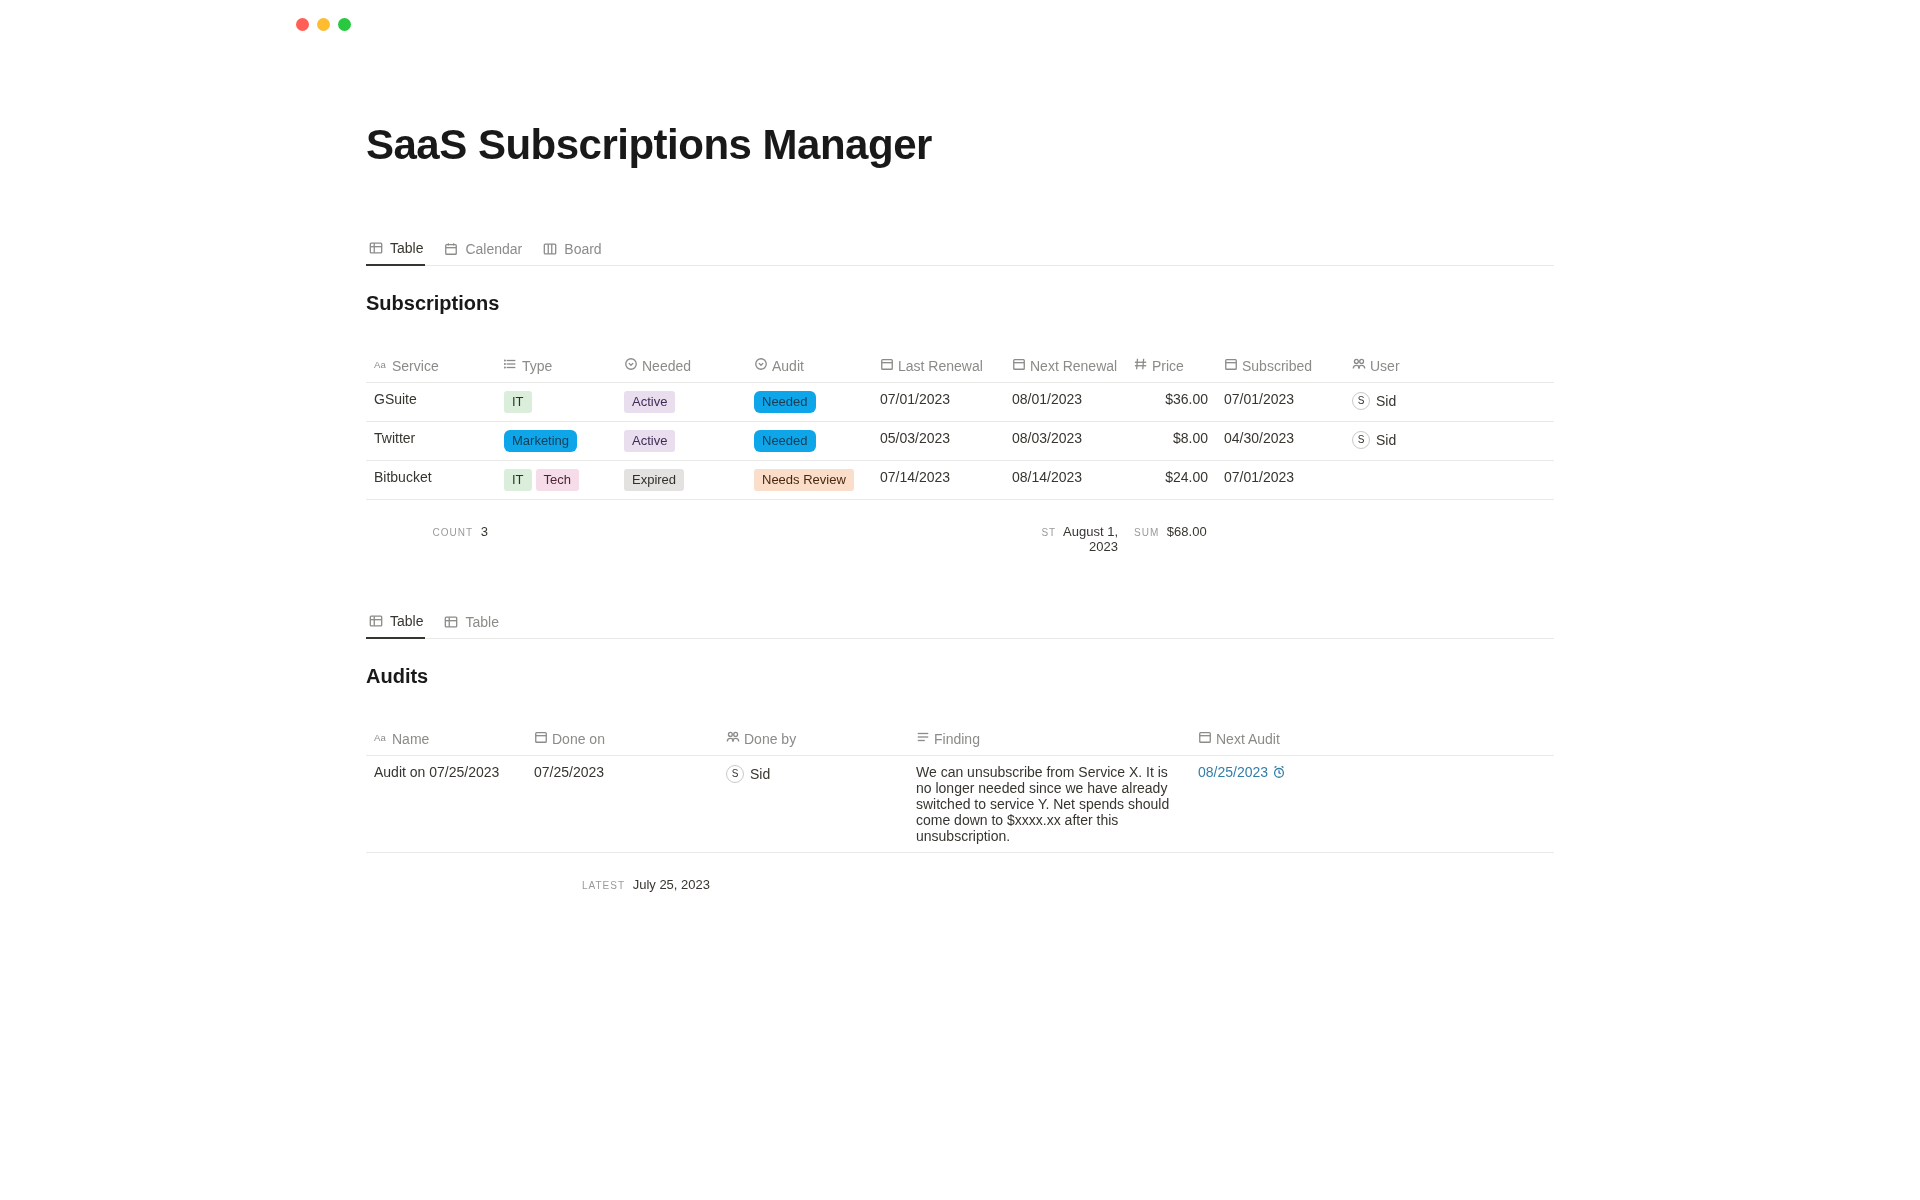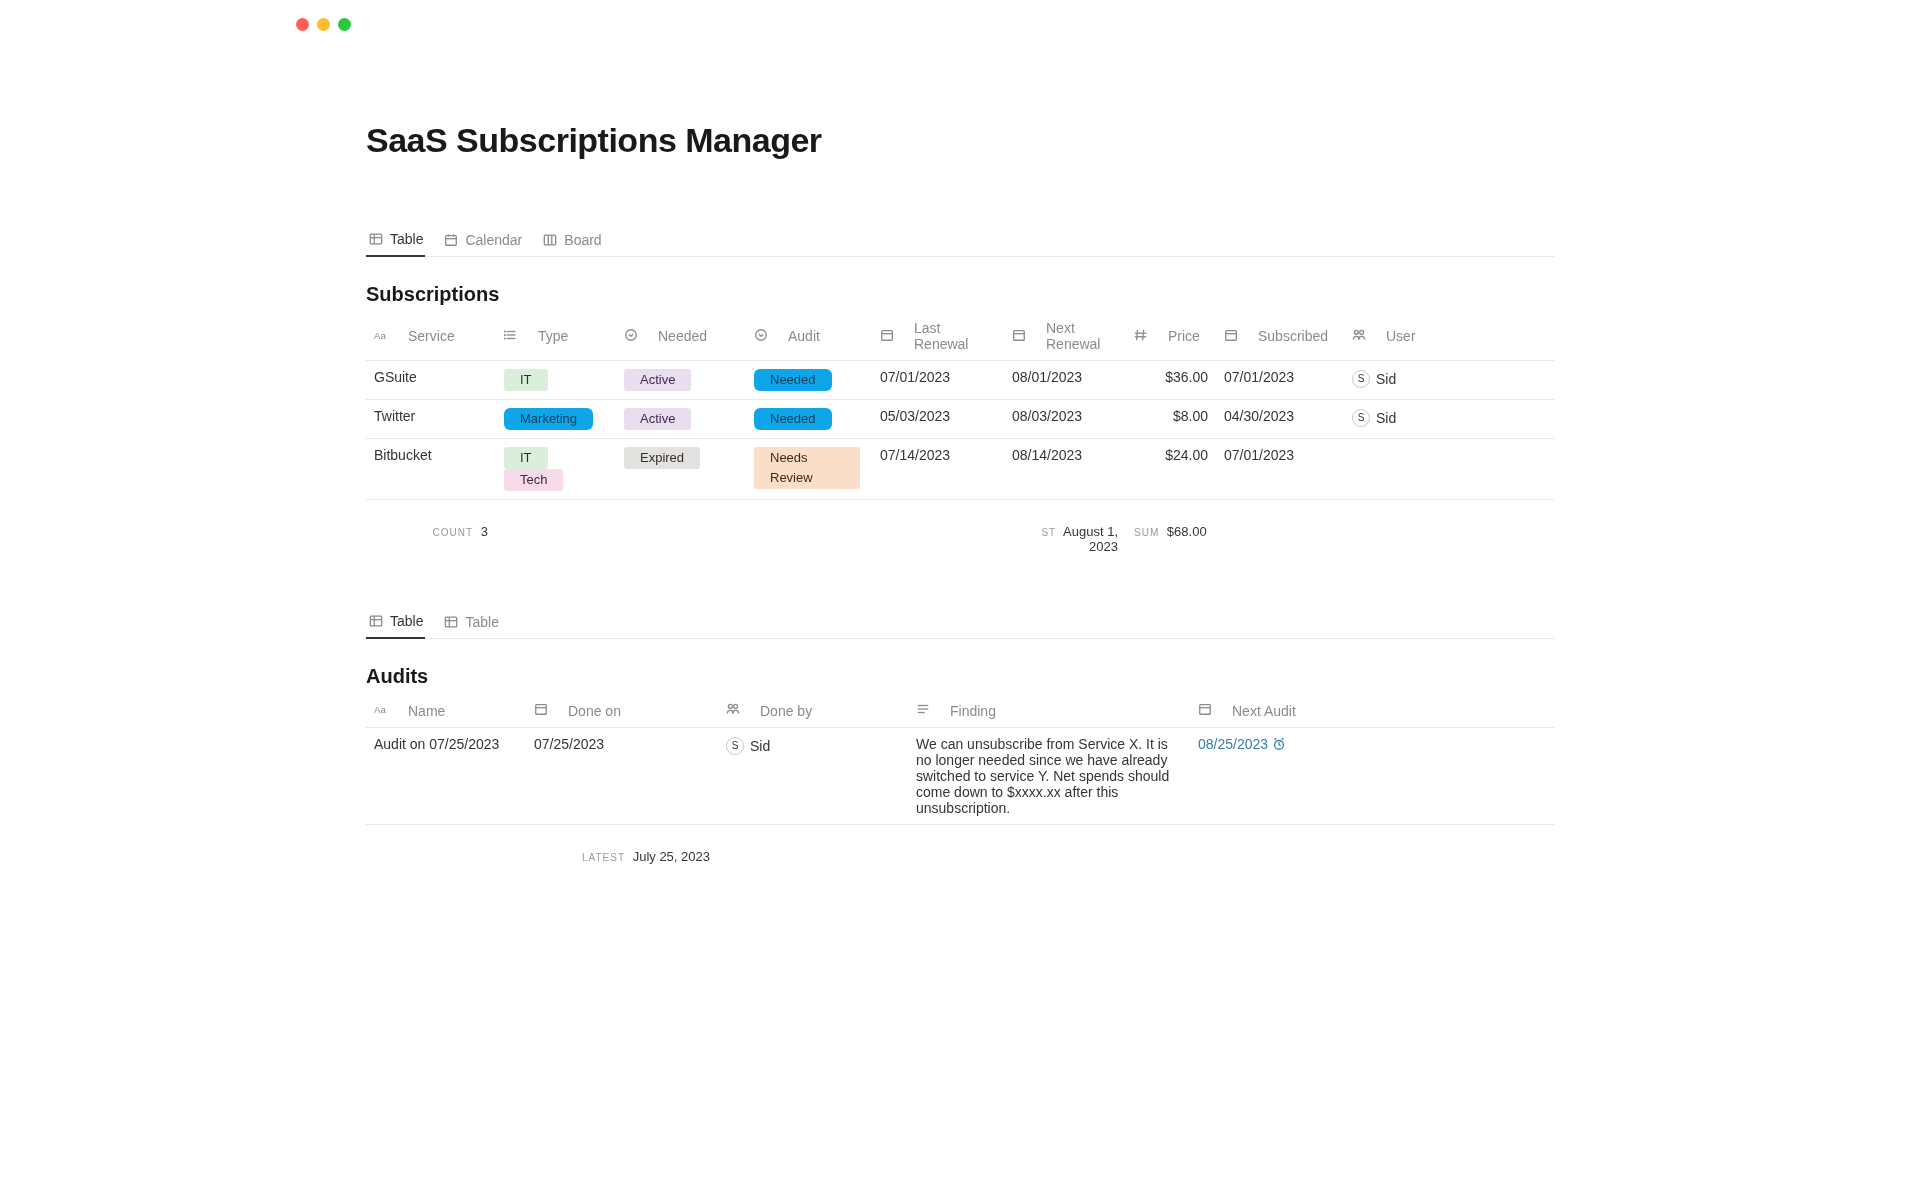"SaaS Subscriptions Manager" .page-title { font-size: 34px -> 42px }
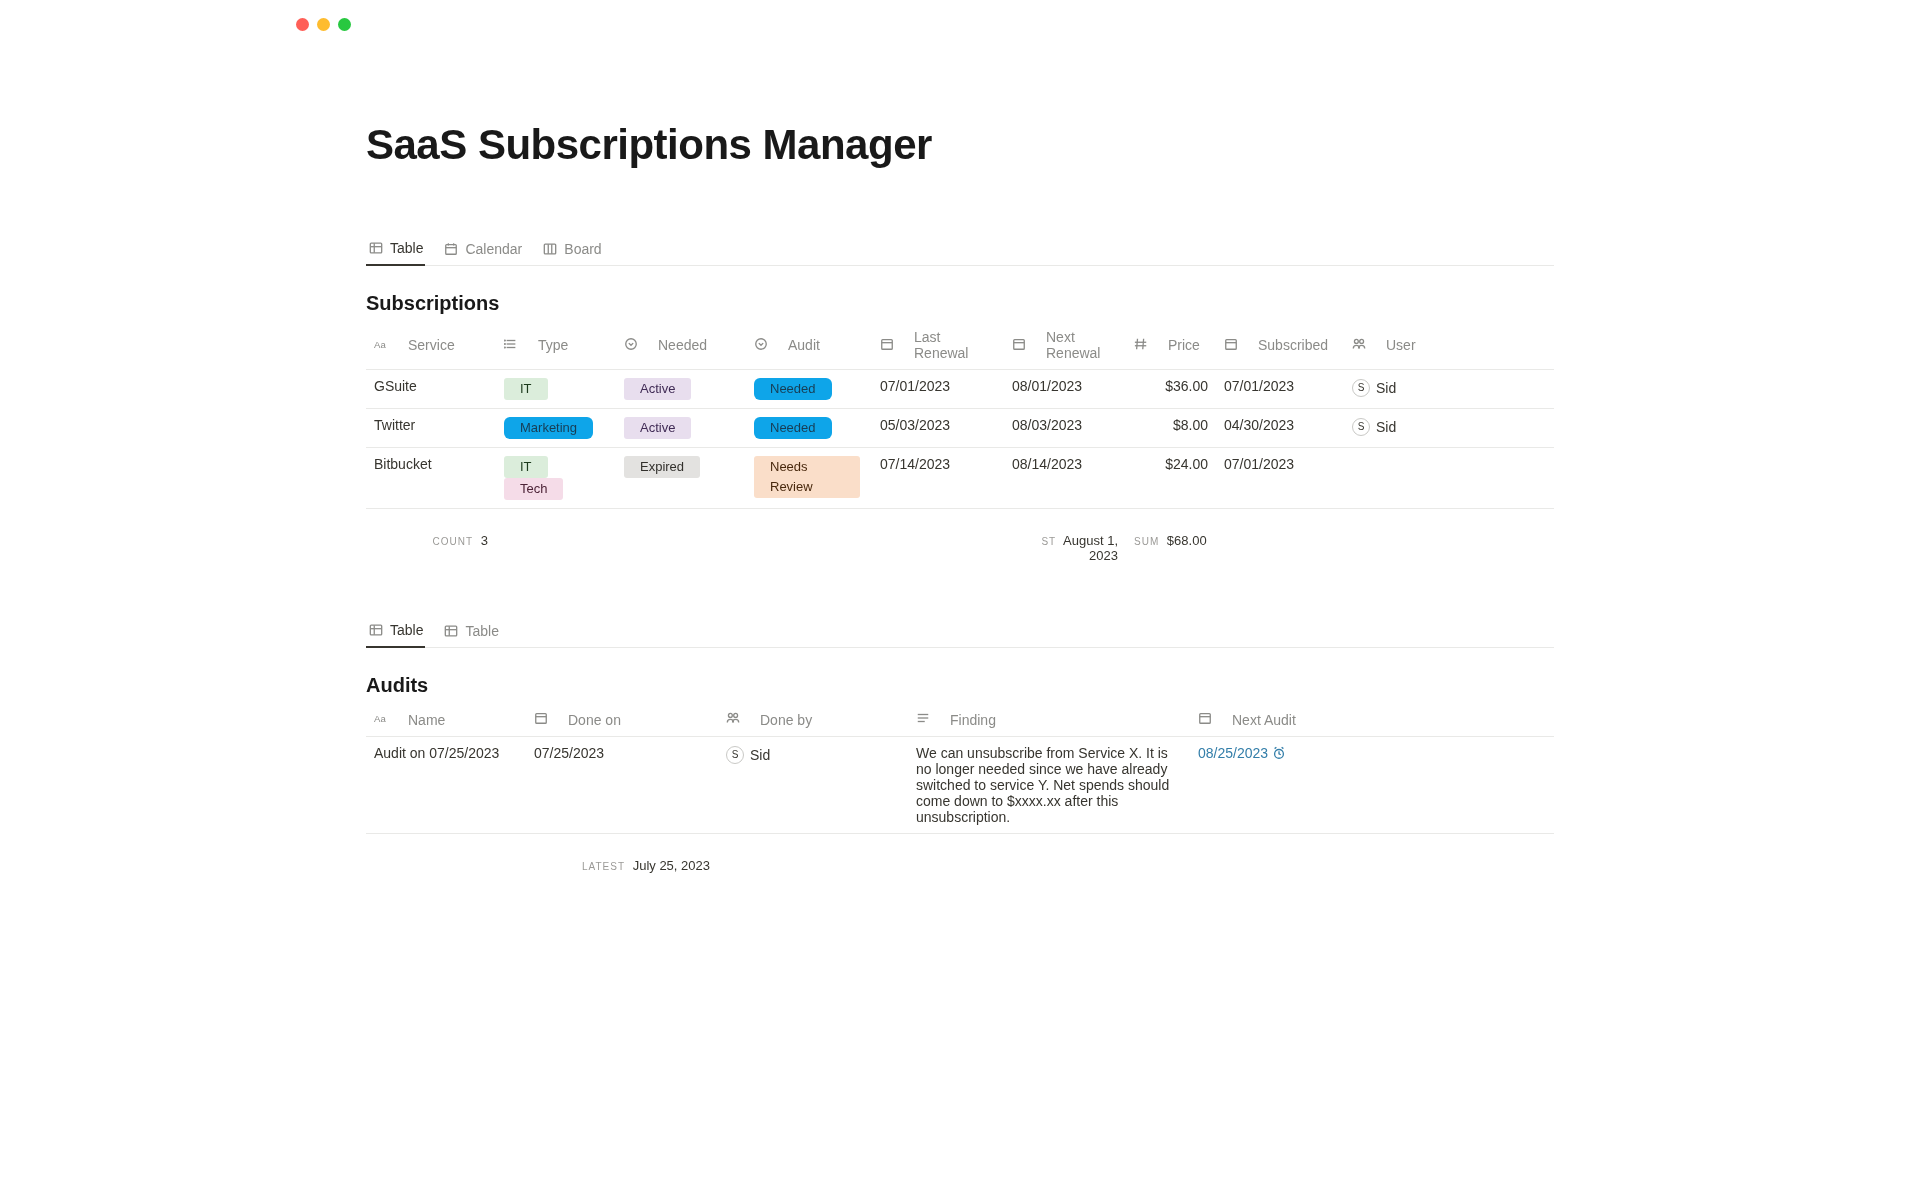"Aa" .db-table th .hdr { gap: 20px -> 4px; margin-top: none -> 28px }
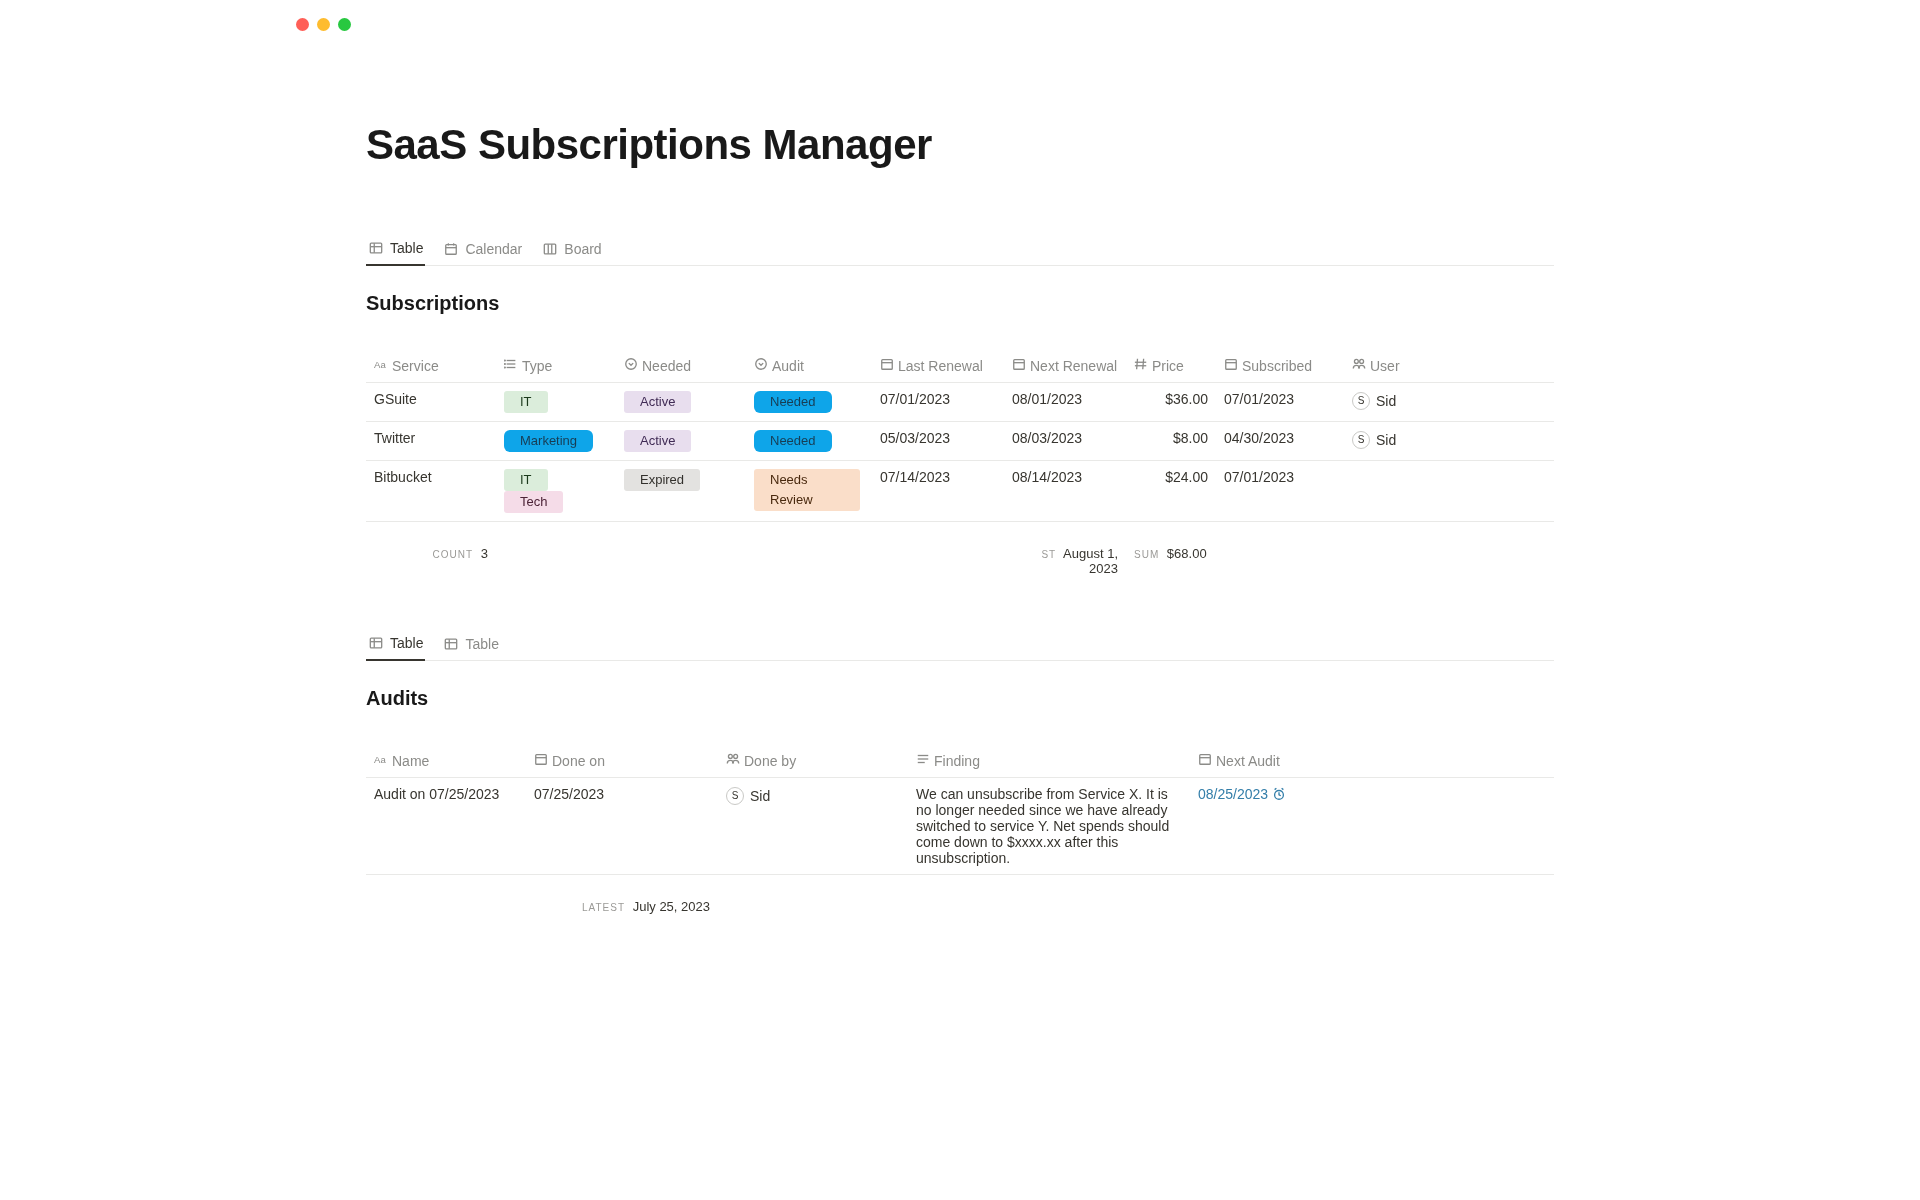"IT" .tag { padding: 1px 16px -> 1px 8px }
